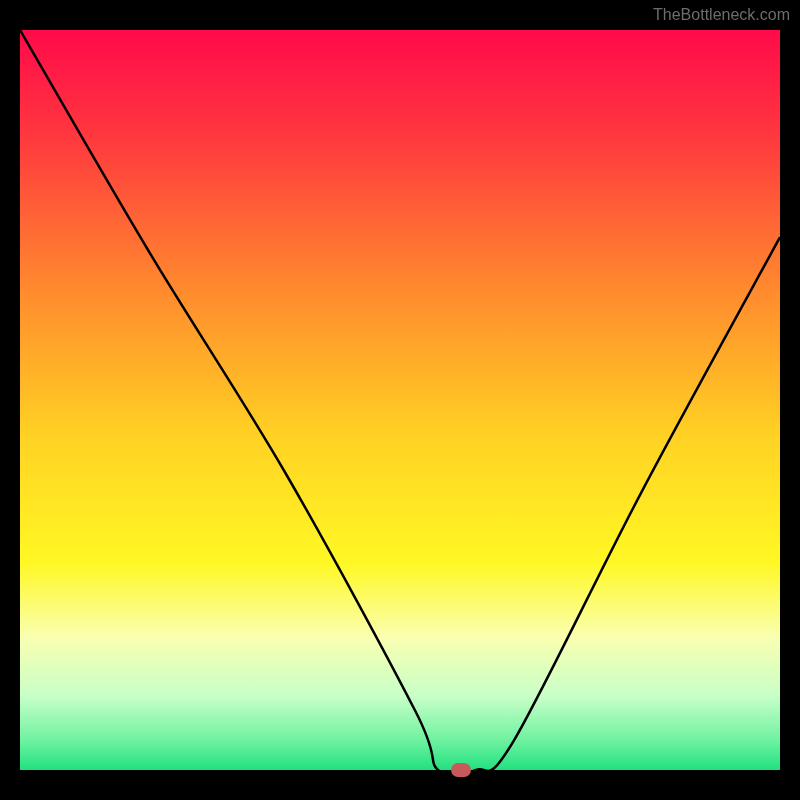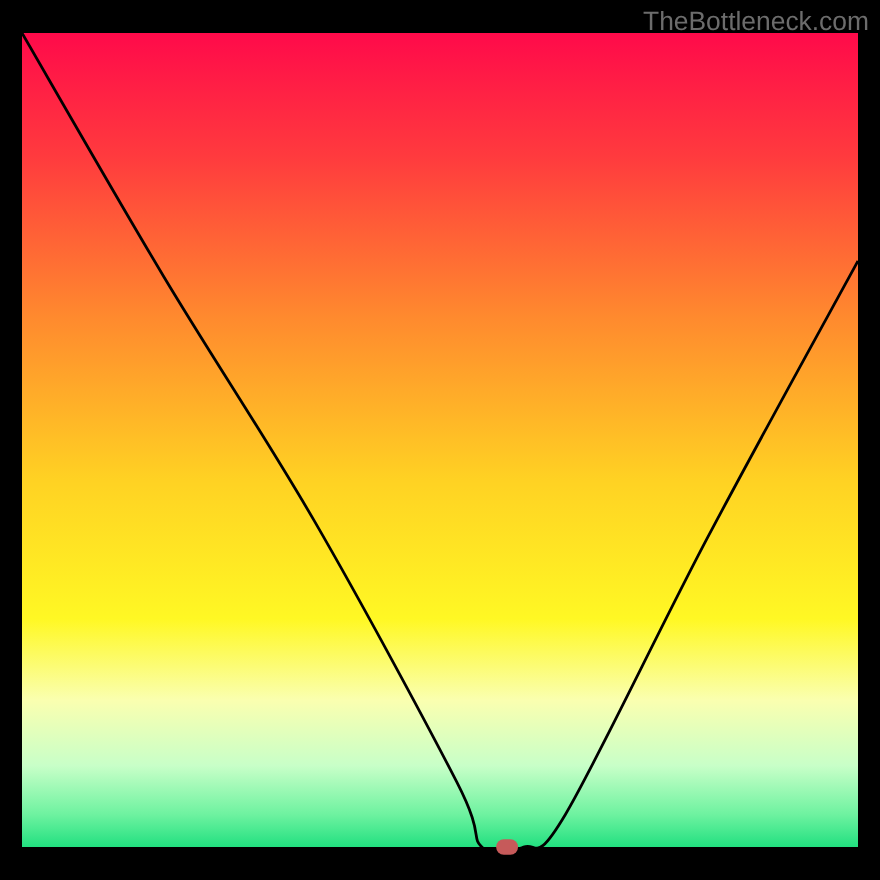"TheBottleneck.com" .watermark { font-size: 24px -> 16px }
